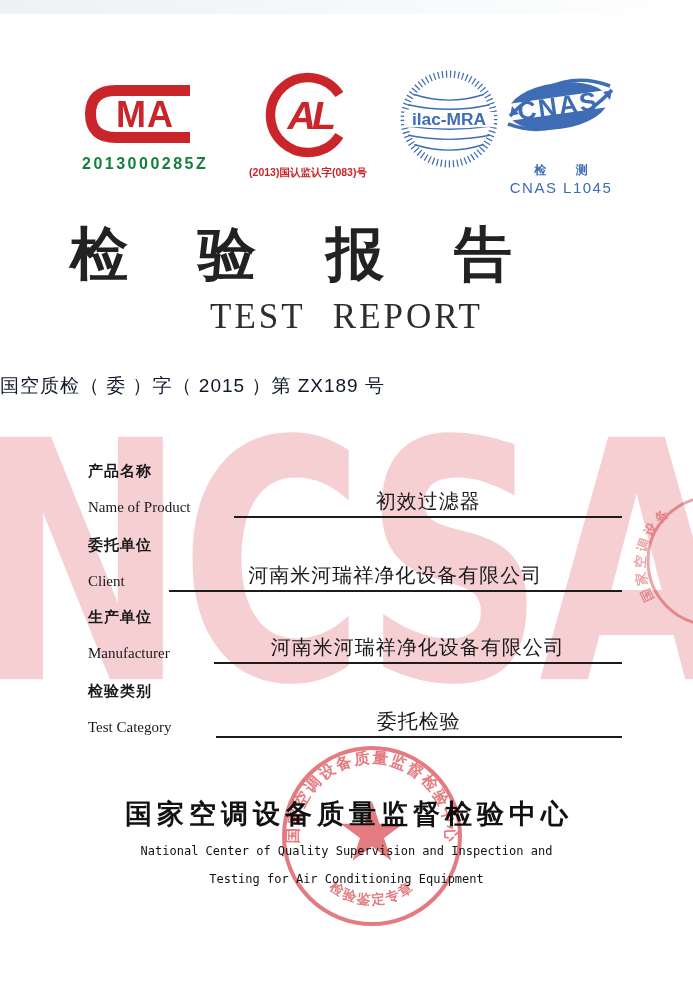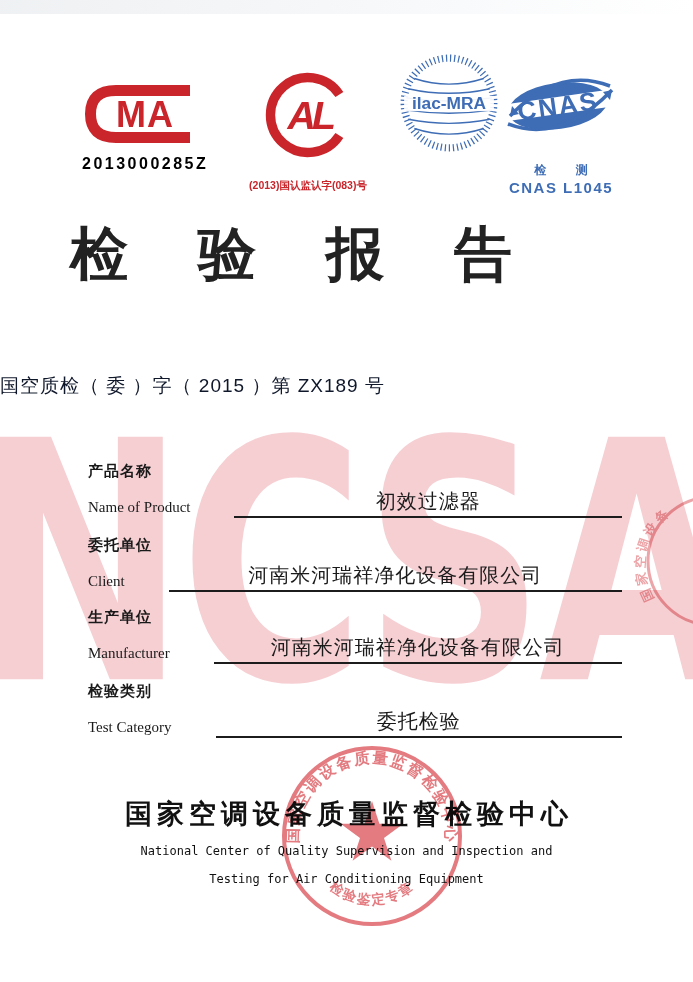"ilac-MRA" .ilac-block { top: 52px -> 68px }
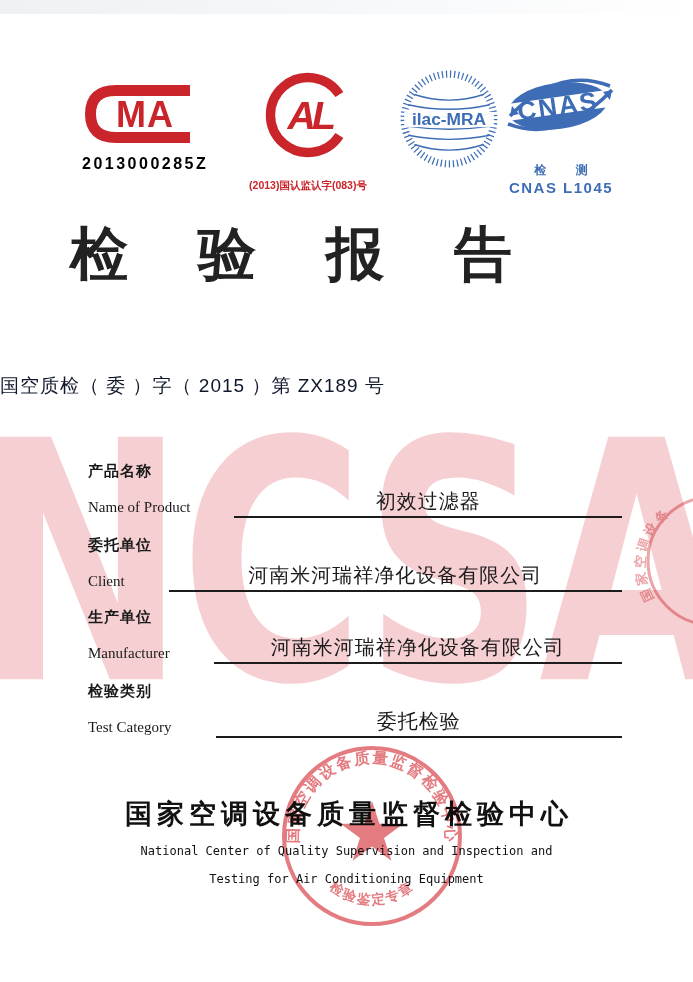"2013000285Z" .cma-number { color: #000000 -> #15803d }
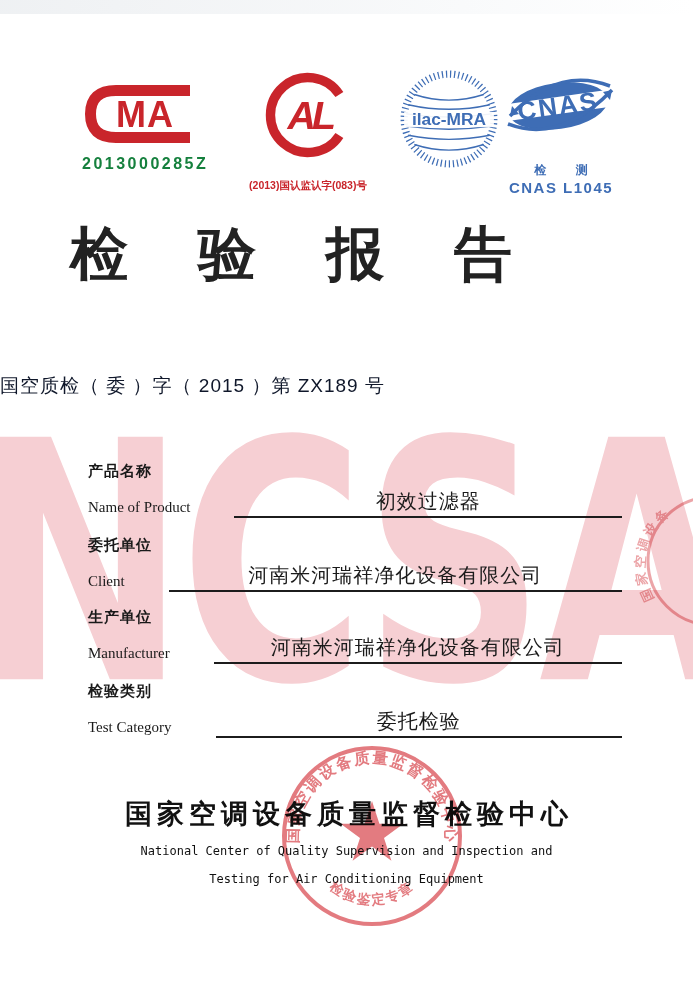"(2013)国认监认字(083)号" .cal-caption { margin-top: 15px -> 2px }
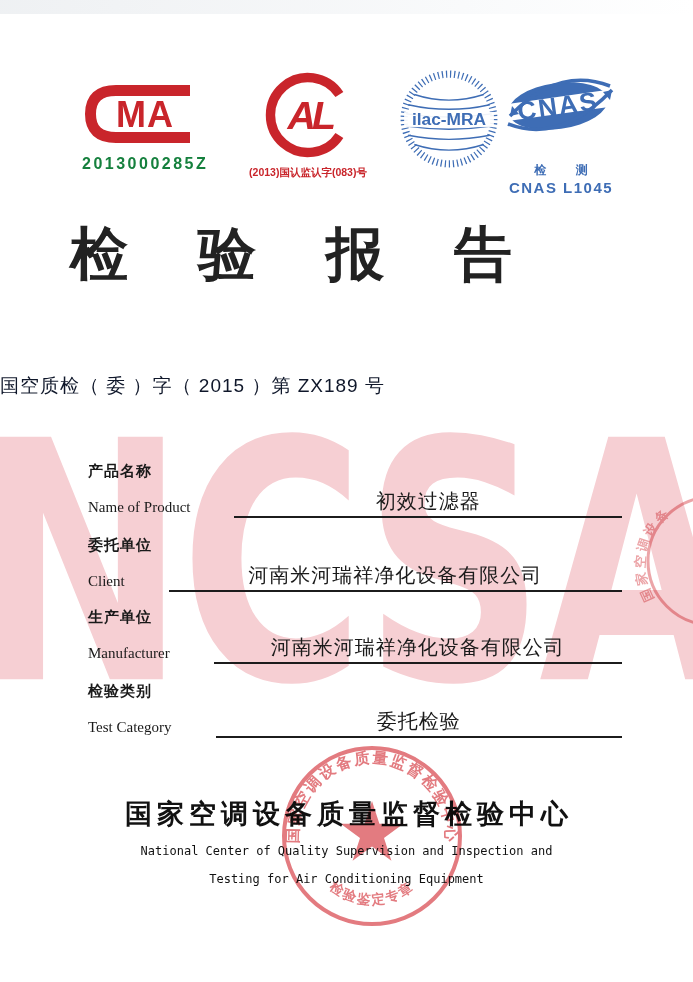"CNAS L1045" .cnas-code { font-weight: bold -> normal }
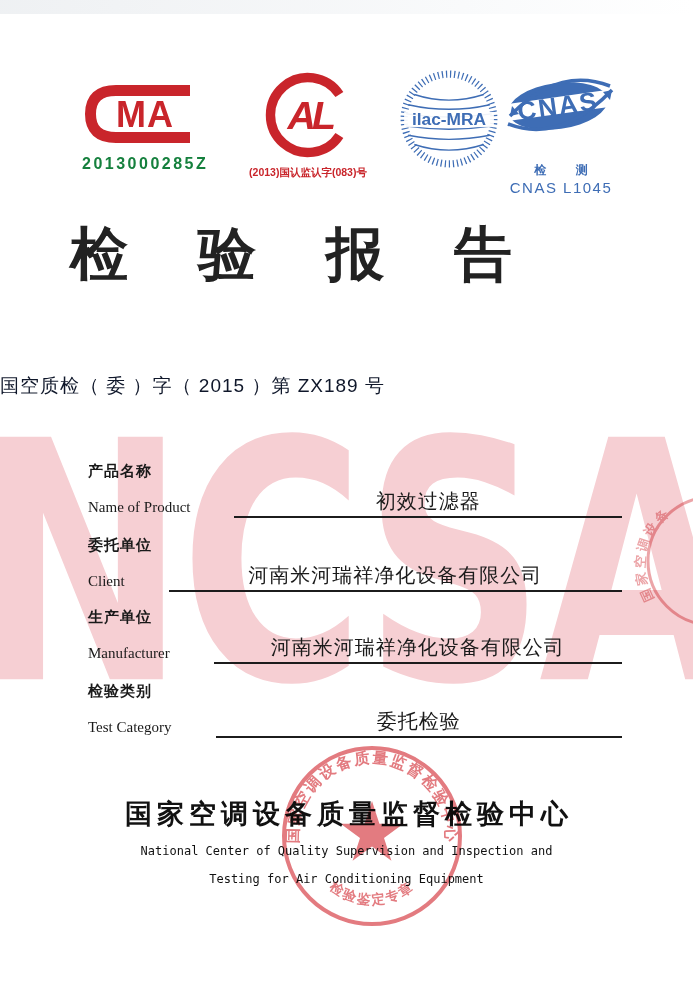"TEST REPORT" div.title-en { html: none -> <div>TEST REPORT</div> }
